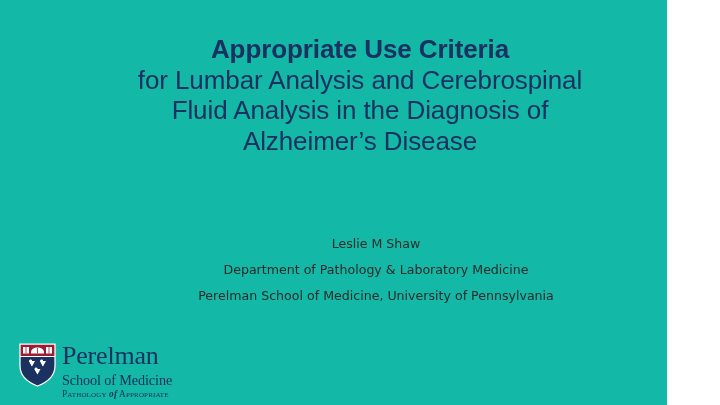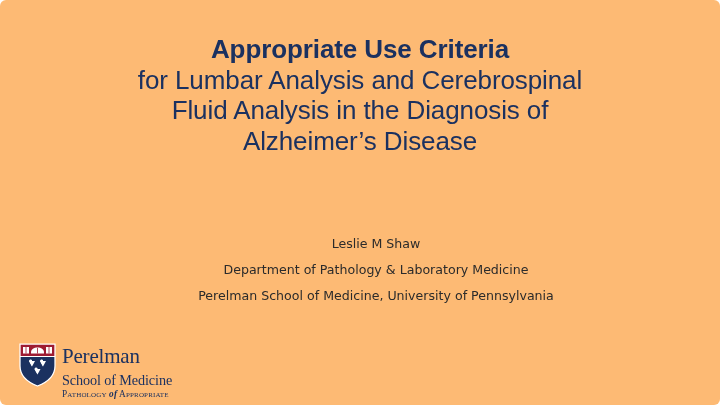"Appropriate Use Criteria" #slide { background: #fdba74 -> #14b8a6; border-radius: 6px -> none; width: 720px -> 667px }
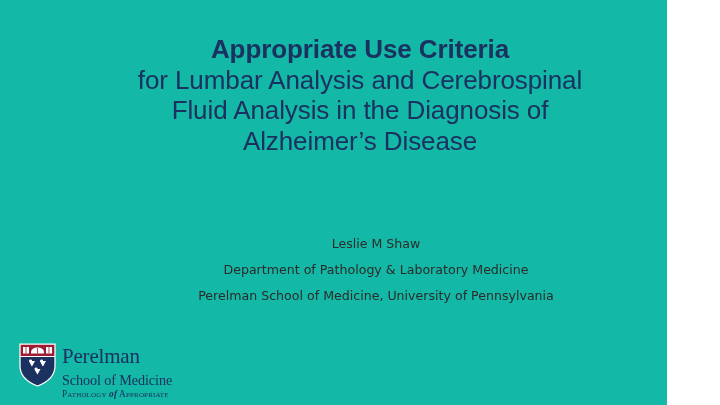"Perelman" .wm-perelman { font-size: 21px -> 26px }
